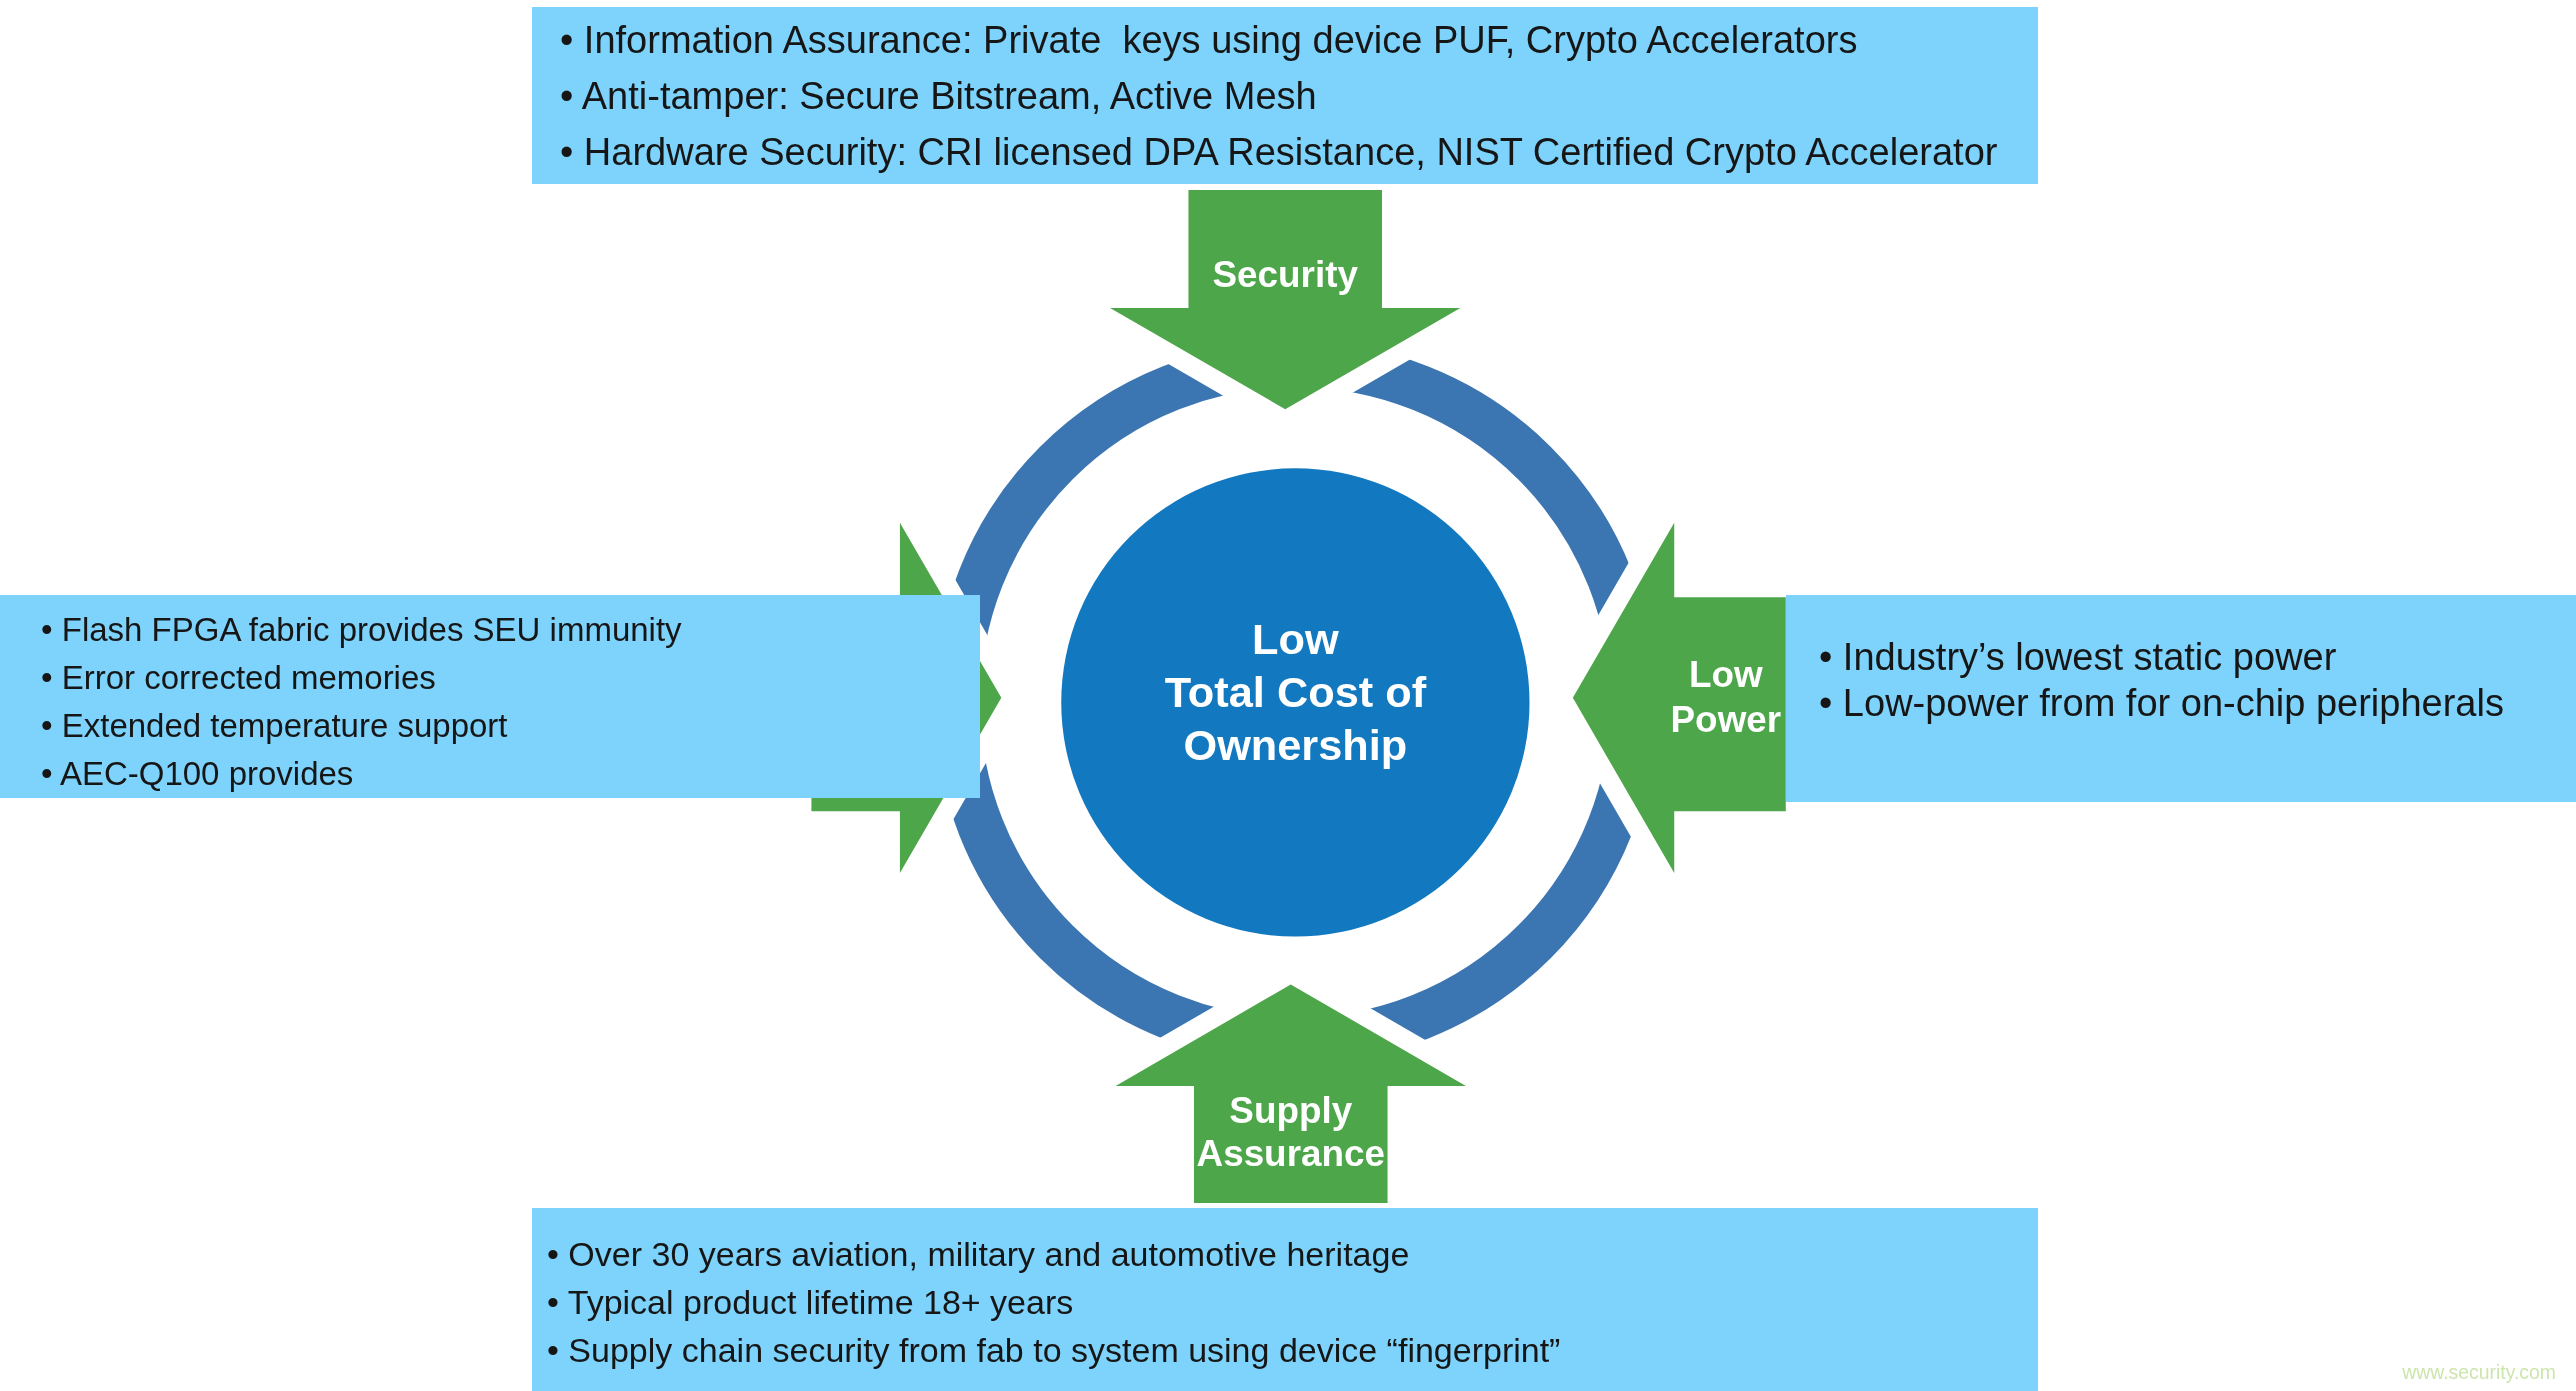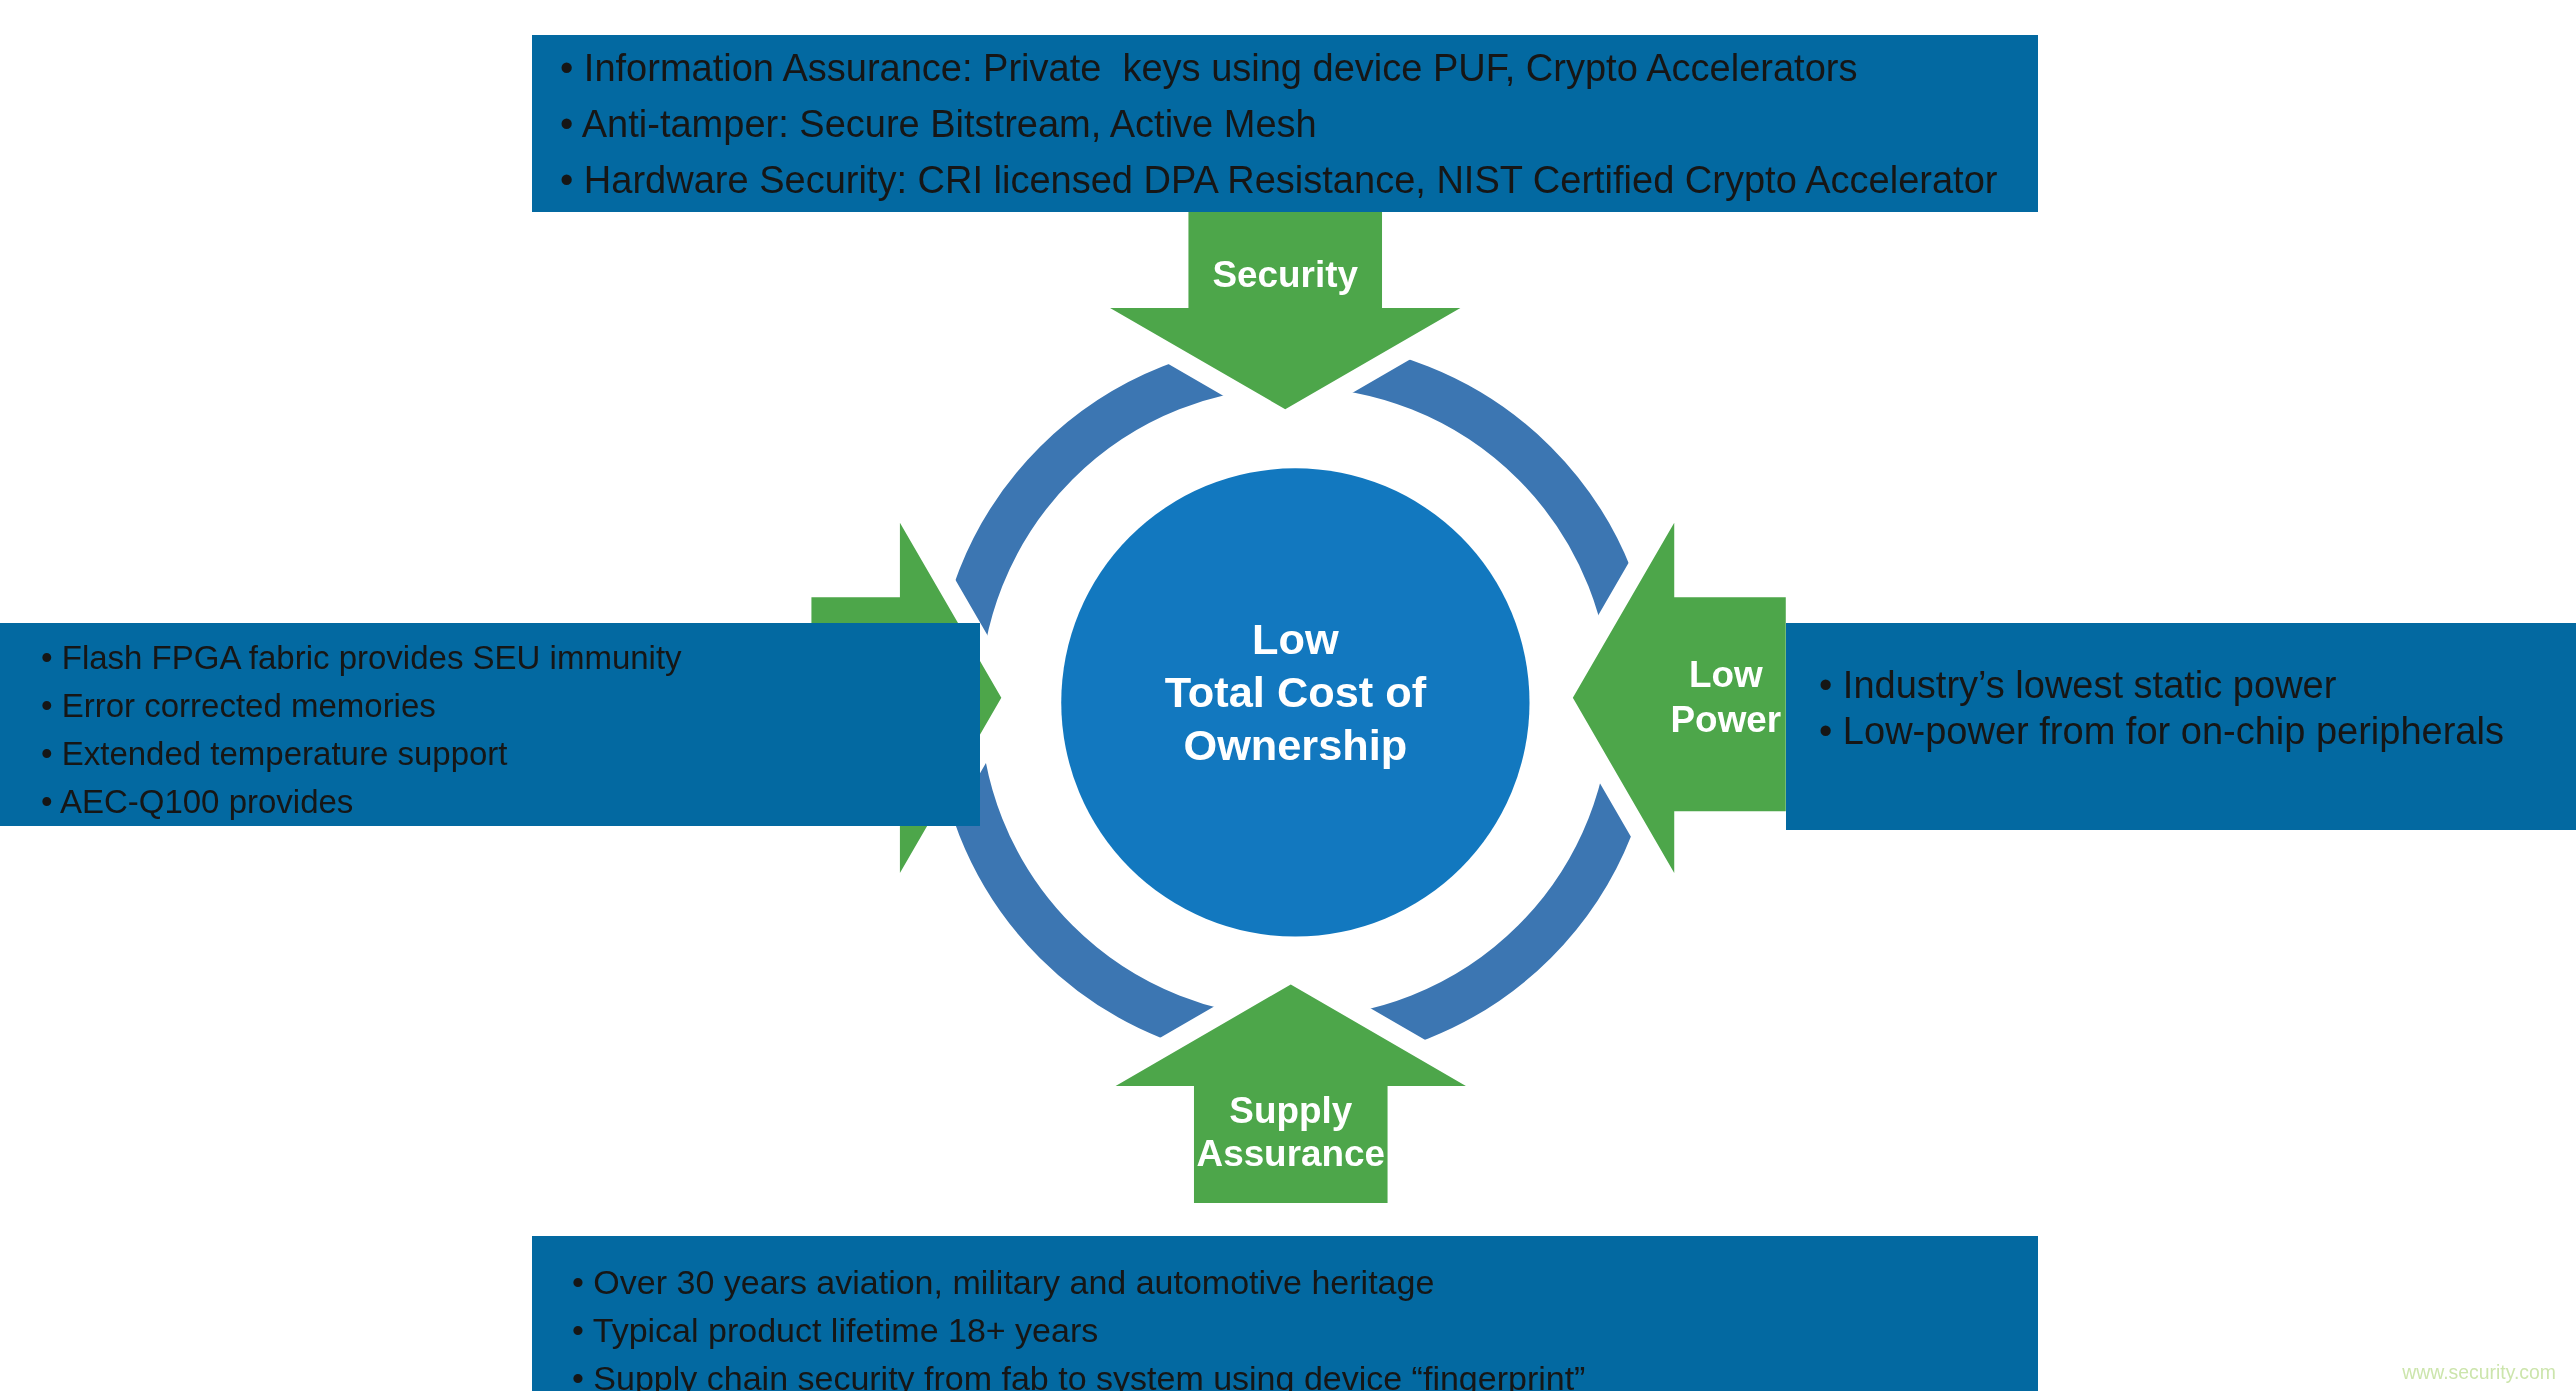"• Information Assurance: Private keys" .gbox { background: #0369a1 -> #7dd3fc; margin-top: 28px -> none }
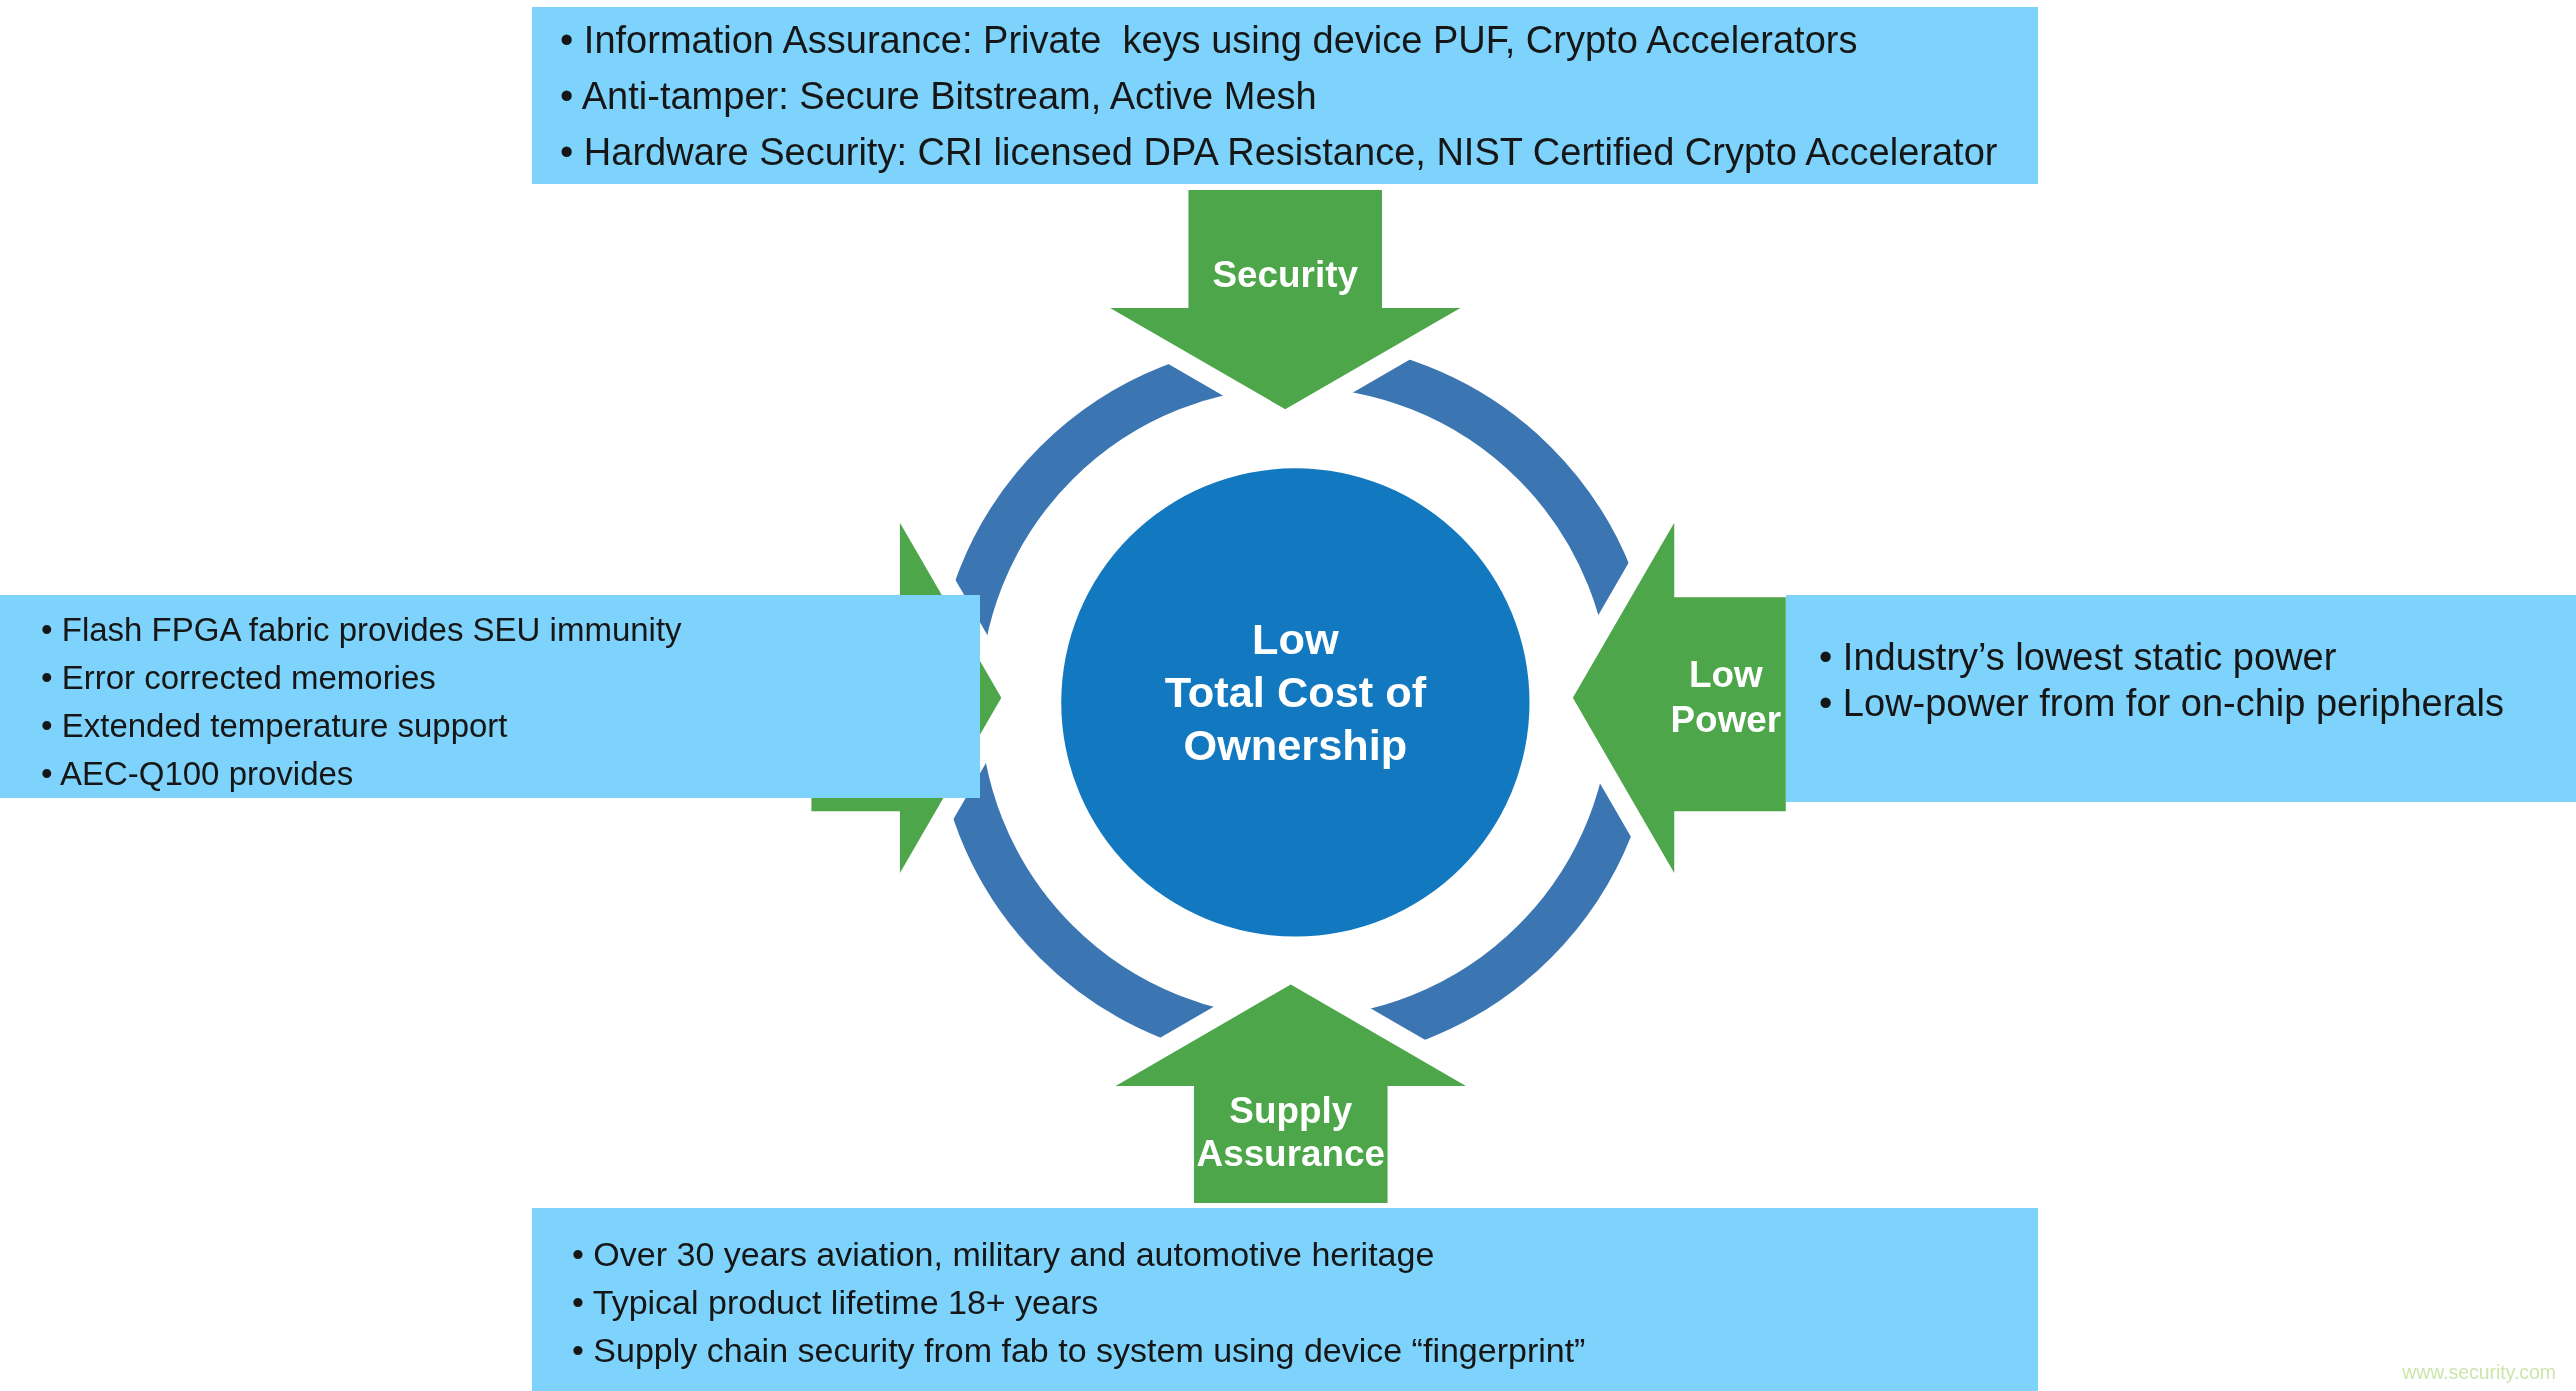"• Over 30 years aviation," #box-bottom { padding-left: 40px -> 15px }
